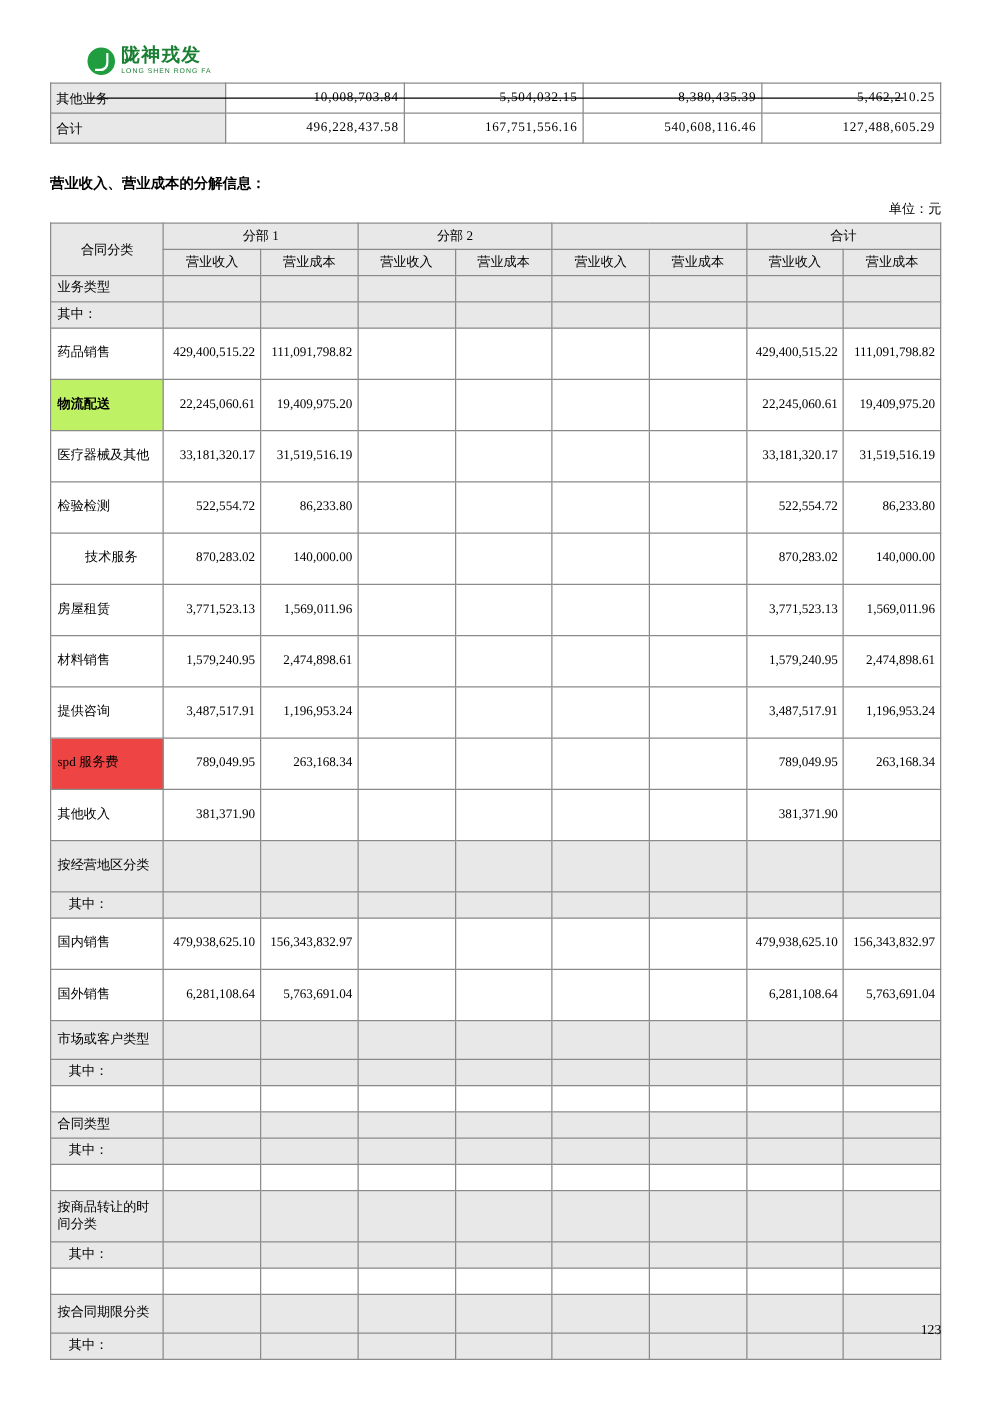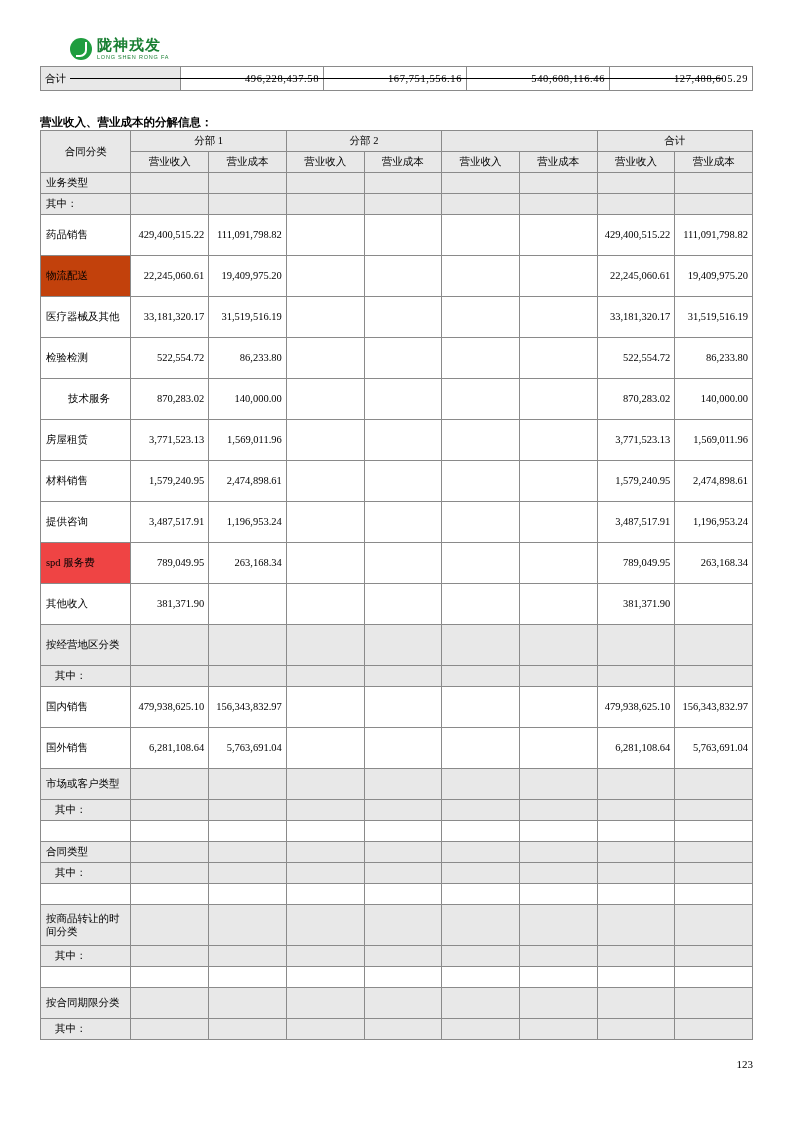"其他业务" tr { html: none -> <tr> <td>其他业务</td> <td>10,008,703.84</td> <td>5,504,032.15</td> <td>8,380,435.39</td> <td>5,462,210.25</td> </tr> }
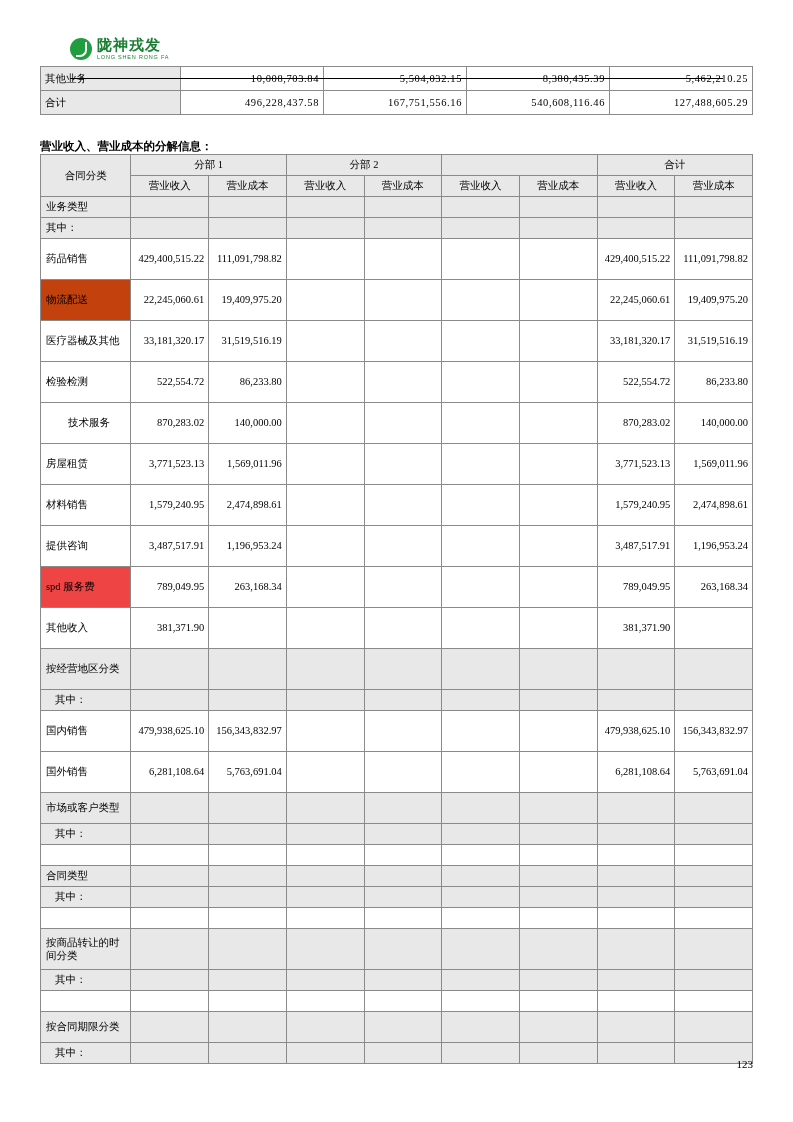"单位：元" div.unit-line { html: none -> <div>单位：元</div> }
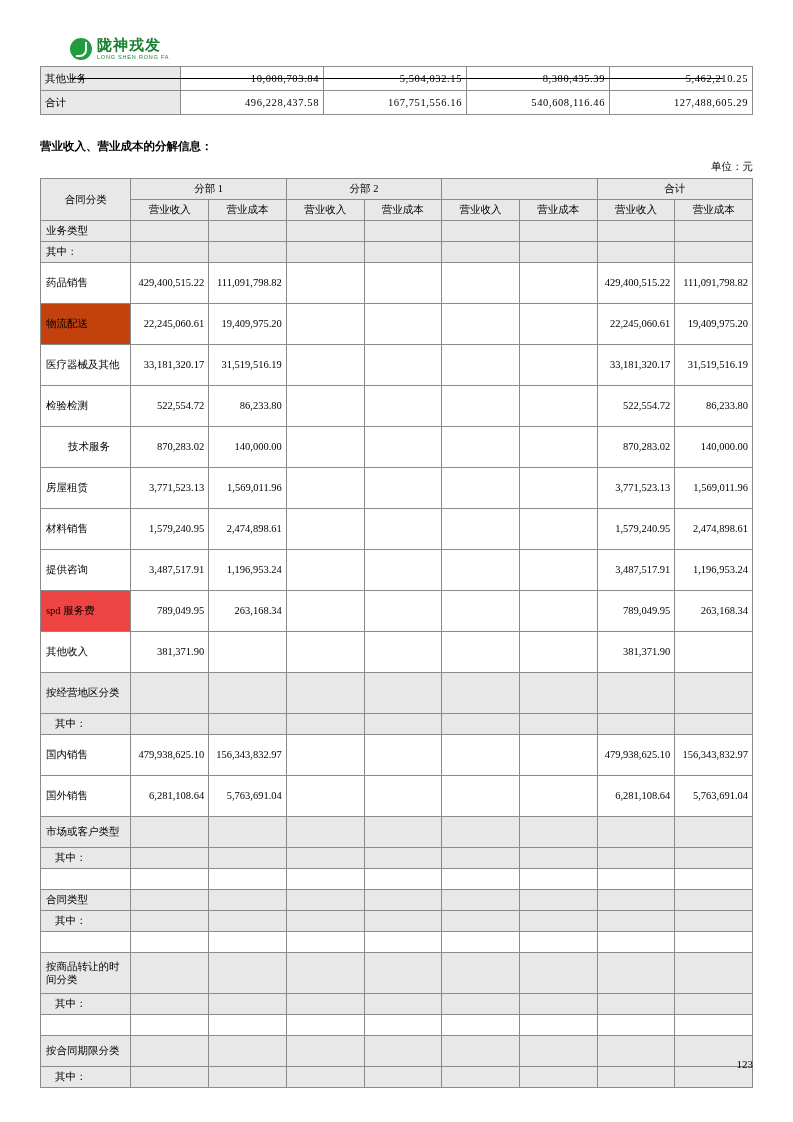"物流配送" td.rowlabel { background: #c2410c -> #bef264; font-weight: none -> bold }
